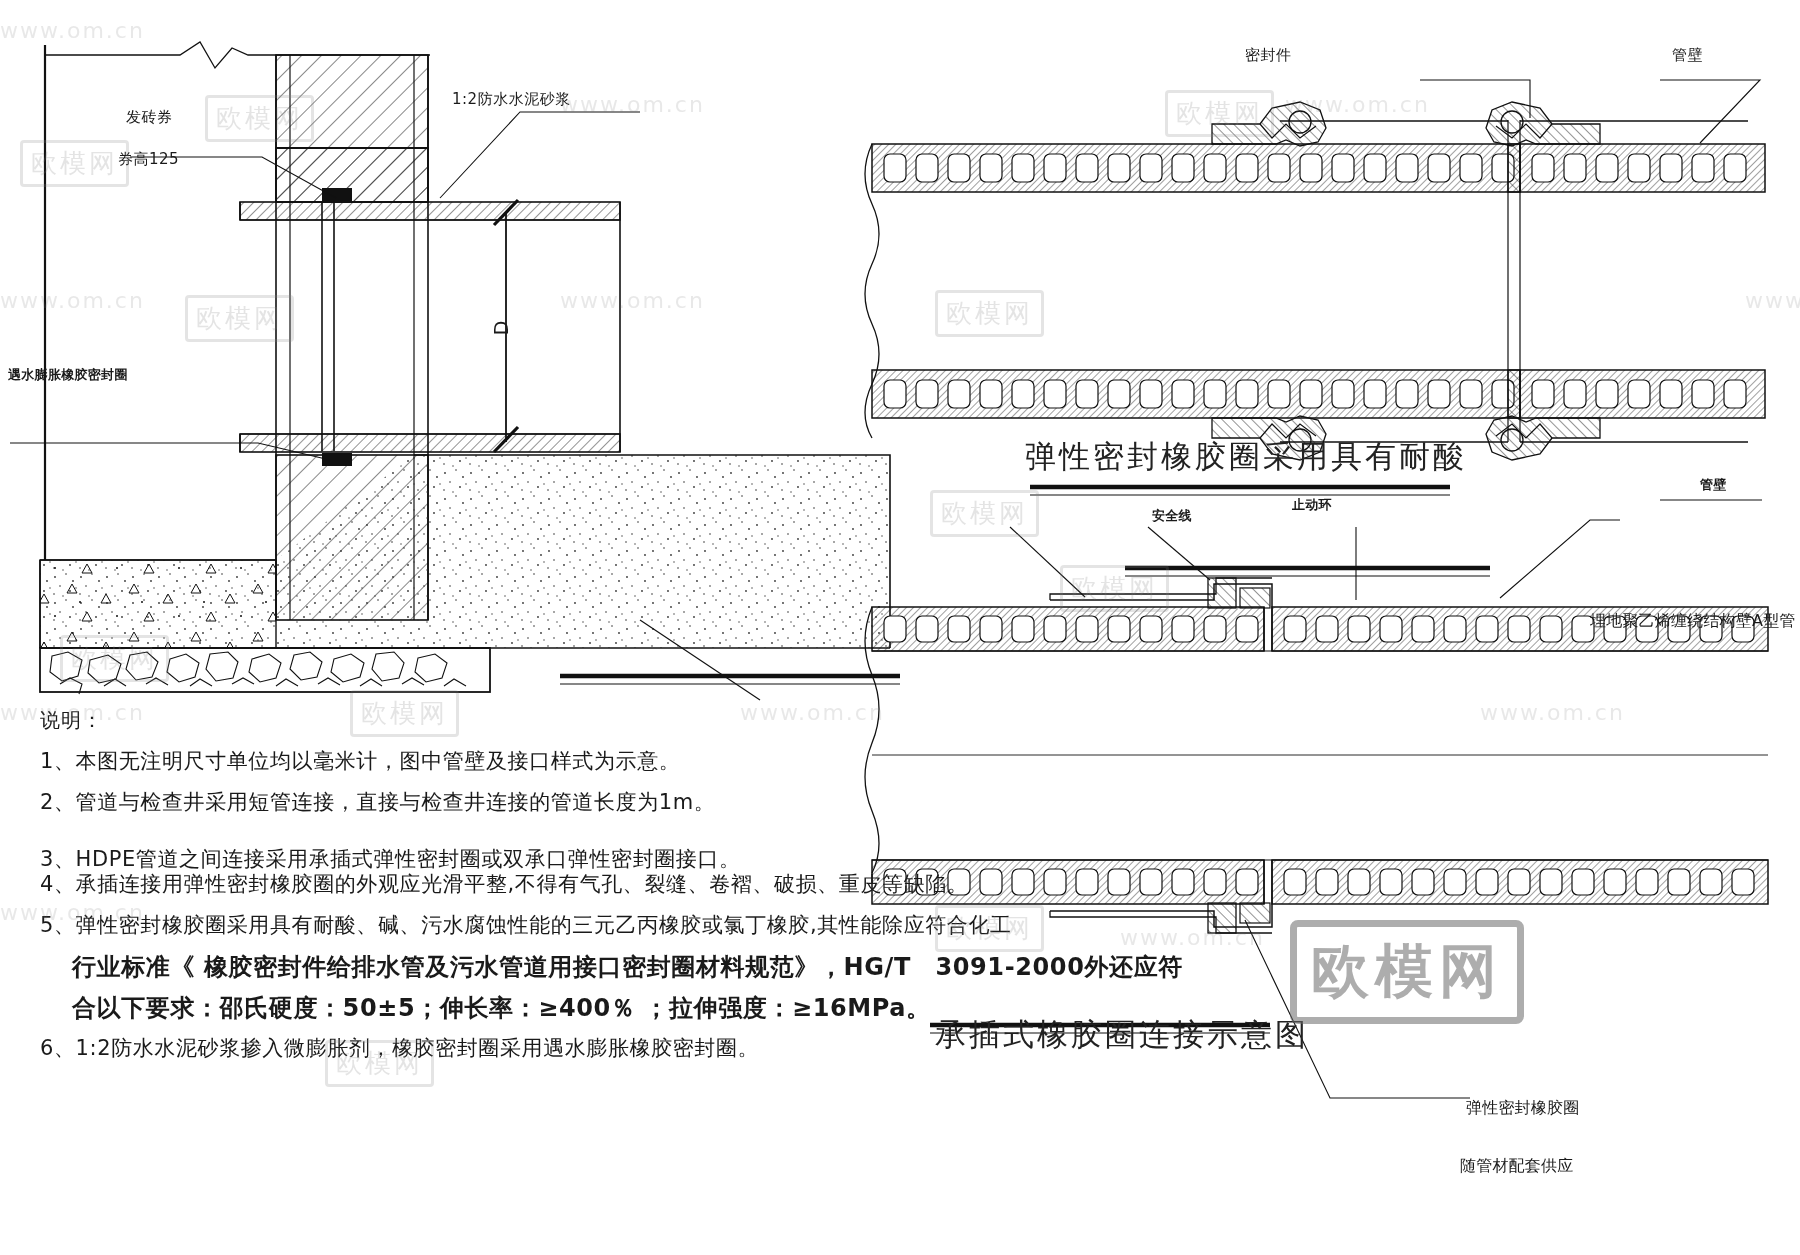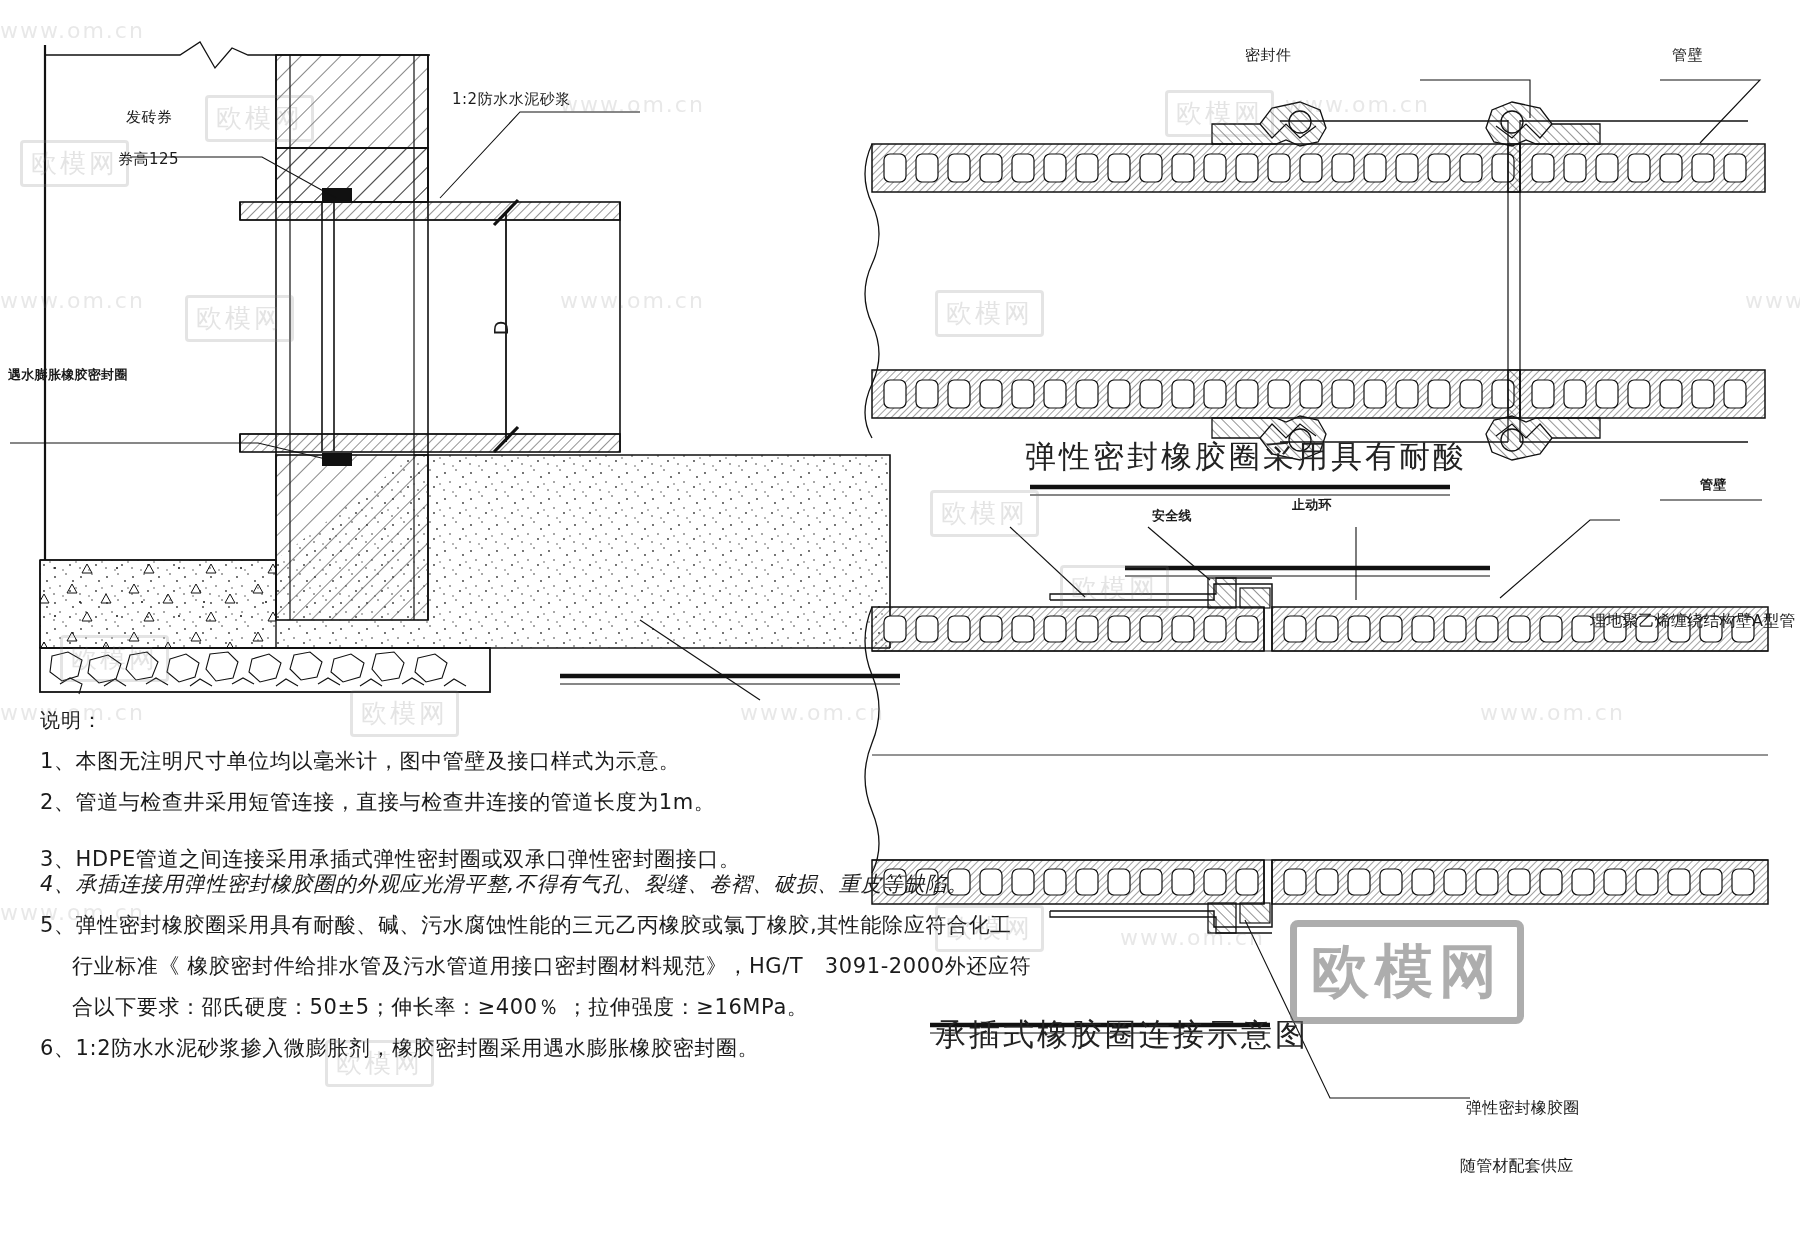"4、承插连接用弹性密封橡胶圈的外观应光滑平整,不得有气孔、裂缝、卷褶、破损、重皮" div.txt { font-style: italic -> none }
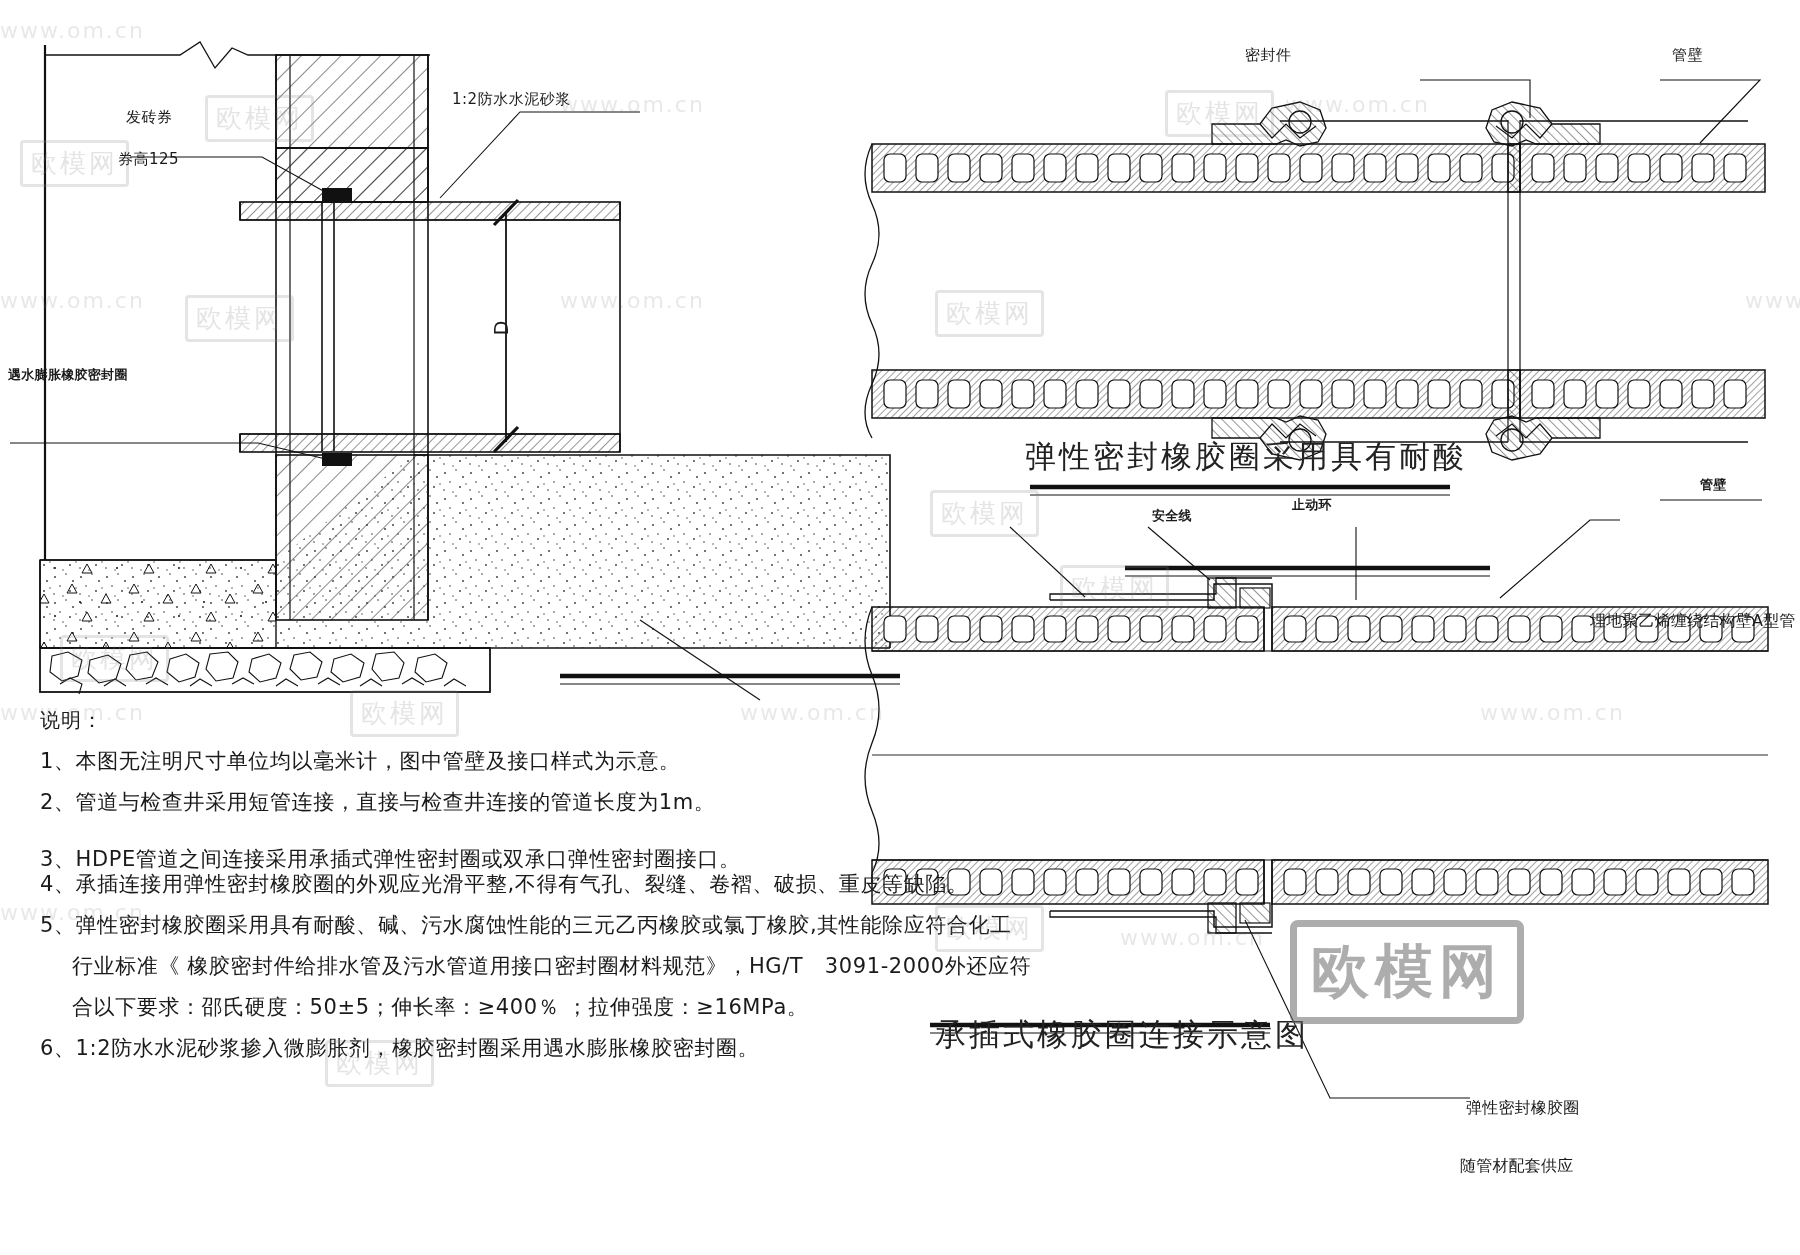"行业标准《 橡胶密封件给排水管及污水管道用接口密封圈材料规范》，HG/T" .note-in { font-size: 21px -> 24px; font-weight: none -> bold }
